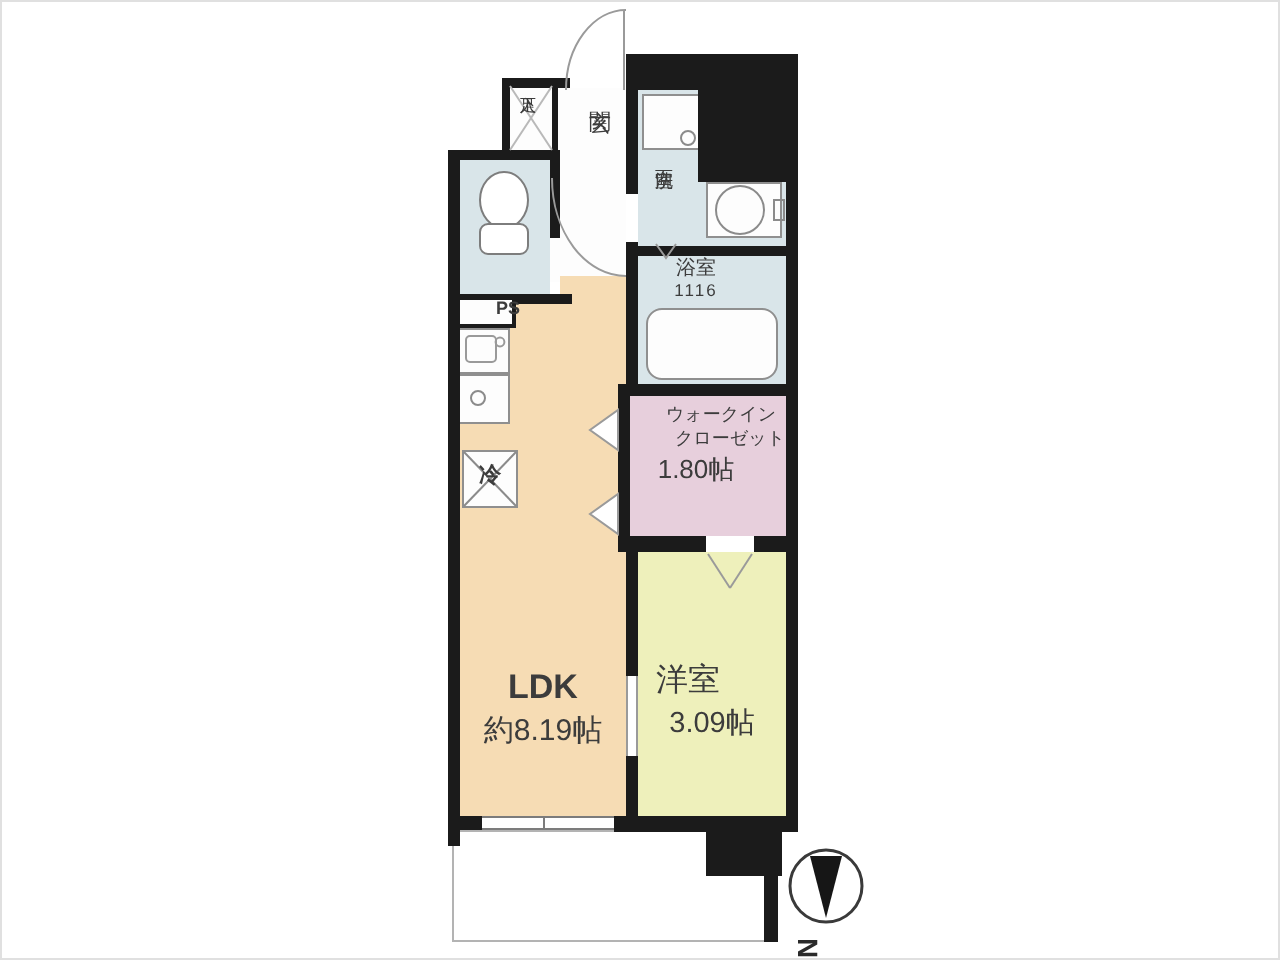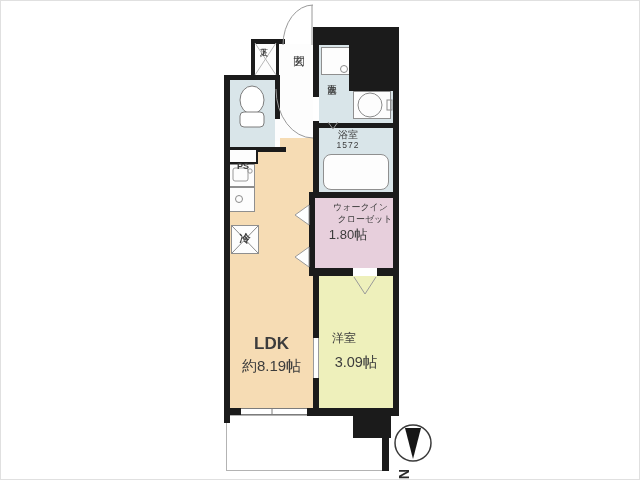"1572" div.lbl { text: 1572 -> 1116 }
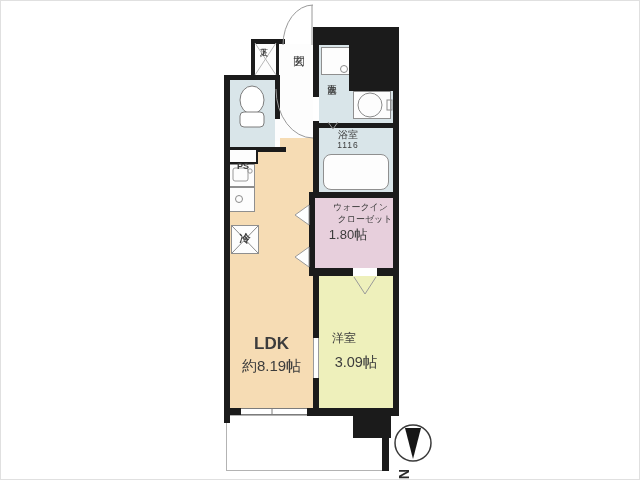"PS" div.lbl { left: 227px -> 238px; margin-top: 12px -> none }
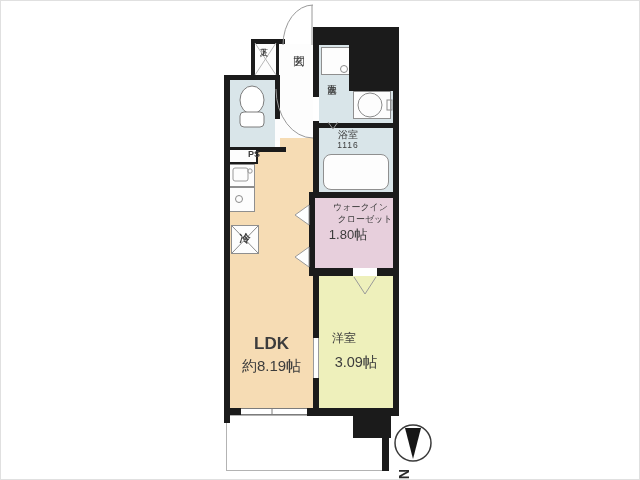"洋室" div.lbl { font-size: 12px -> 16px }
